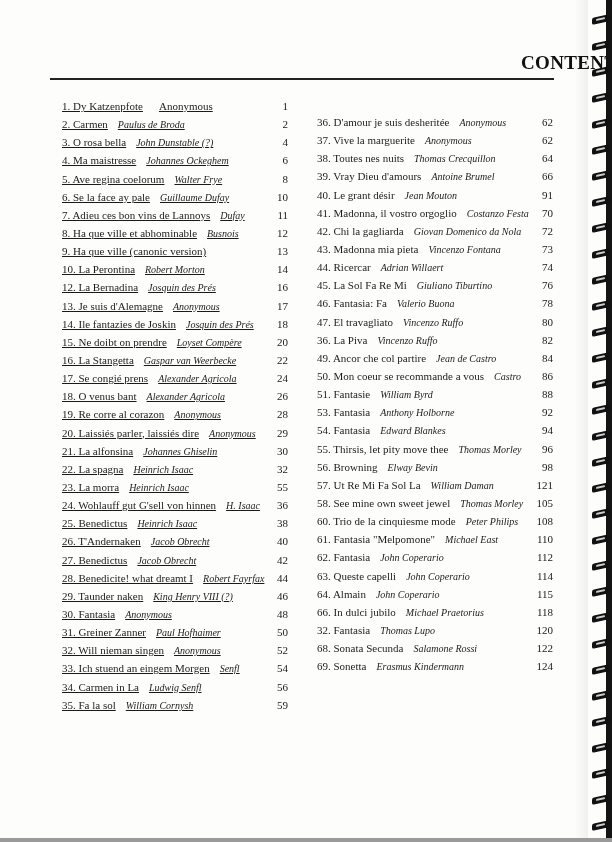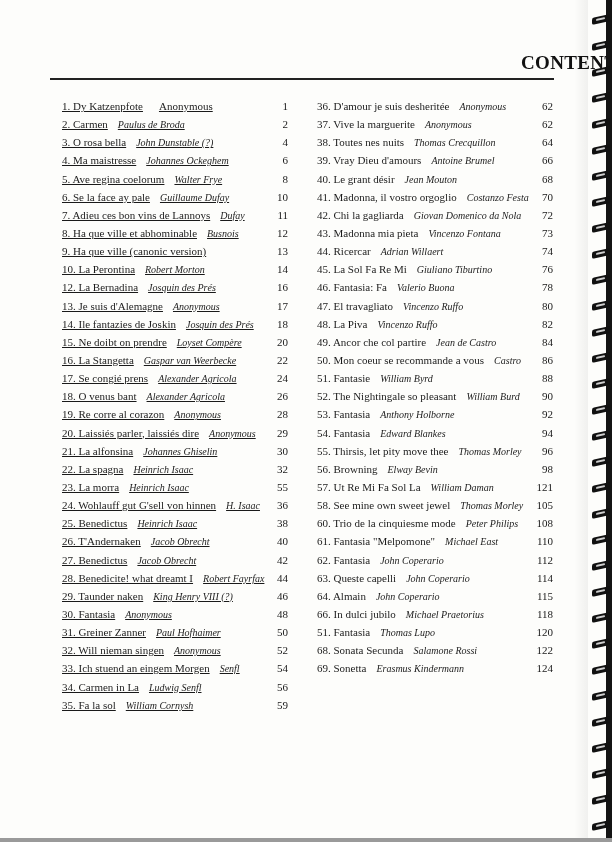"36. D'amour je suis desheritée" .col-right { margin-top: none -> 16px }
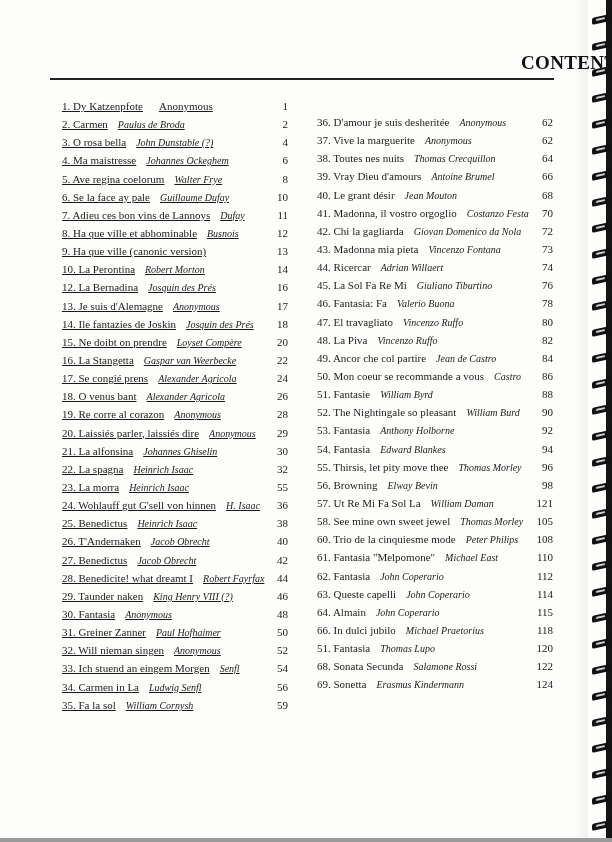"68" span.page { text: 68 -> 91 }
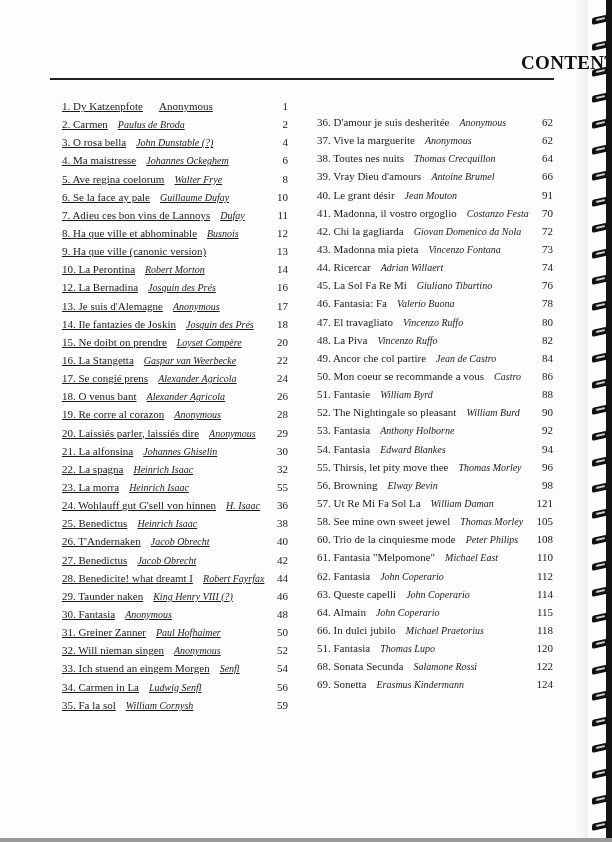"48. La Piva" span.num-title { text: 48 -> 36 }
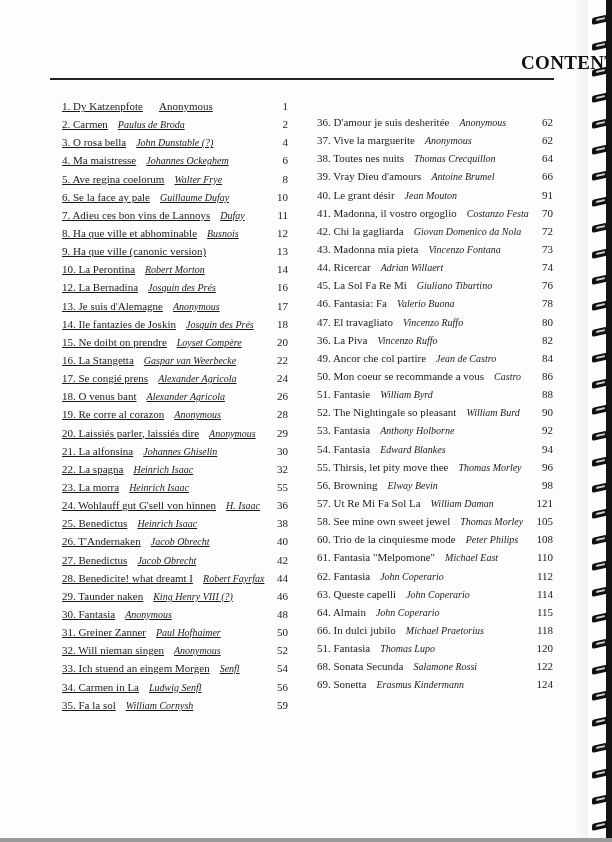"52. The Nightingale so pleasant" div.entry { html: <div><span>52. The Nightingale so pleasant</span><span>William Burd</span><span>90</span></div> -> none }
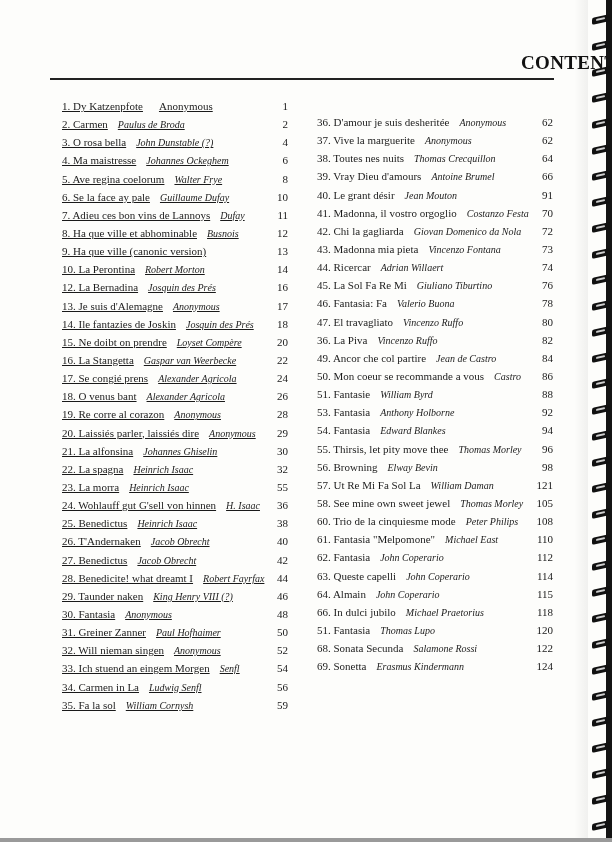"51. Fantasia" span.num-title { text: 51 -> 32 }
